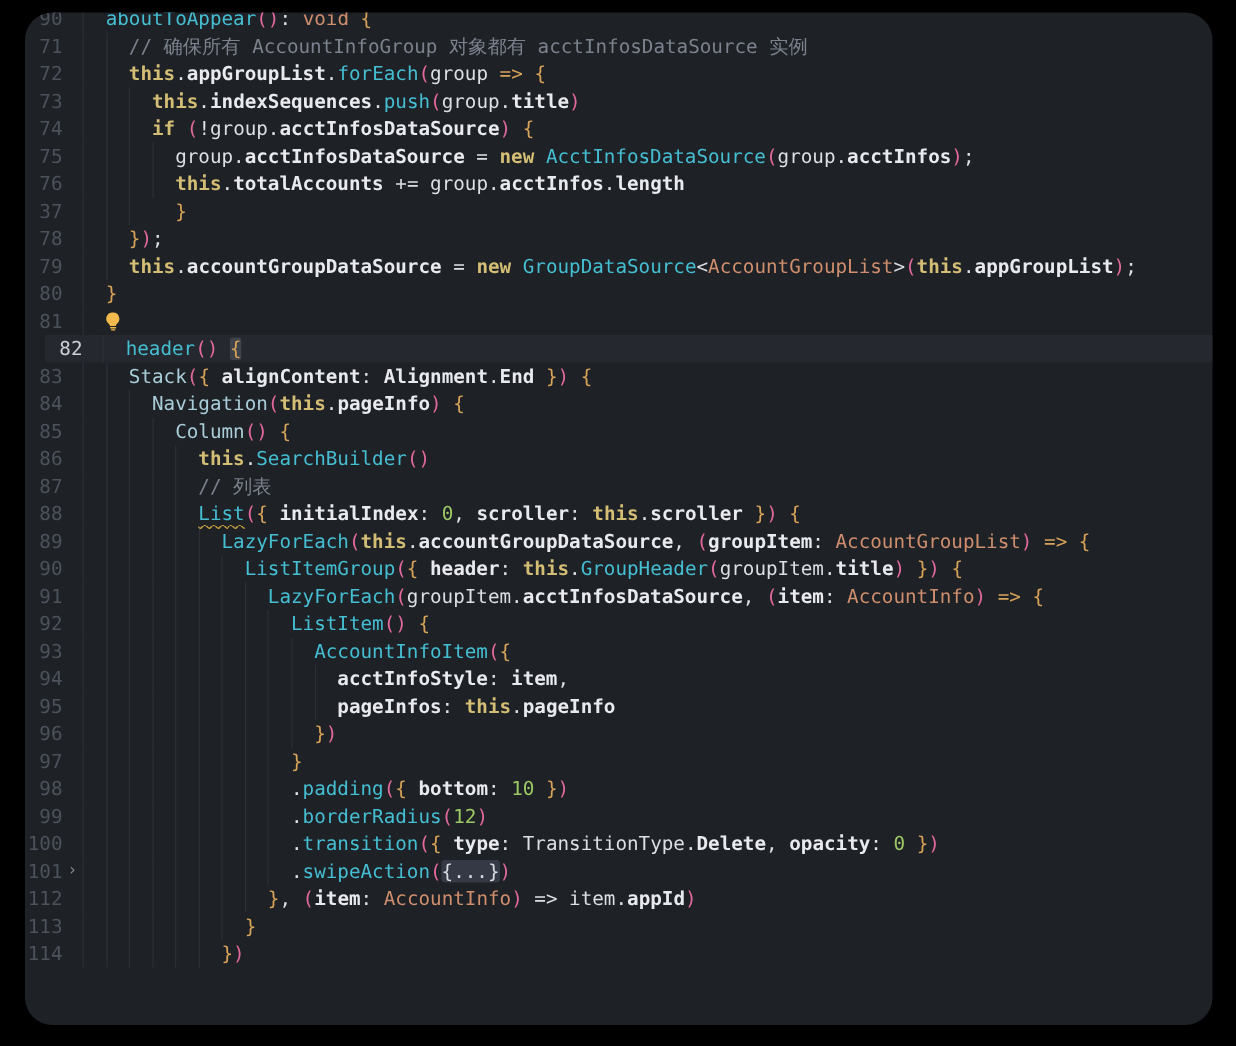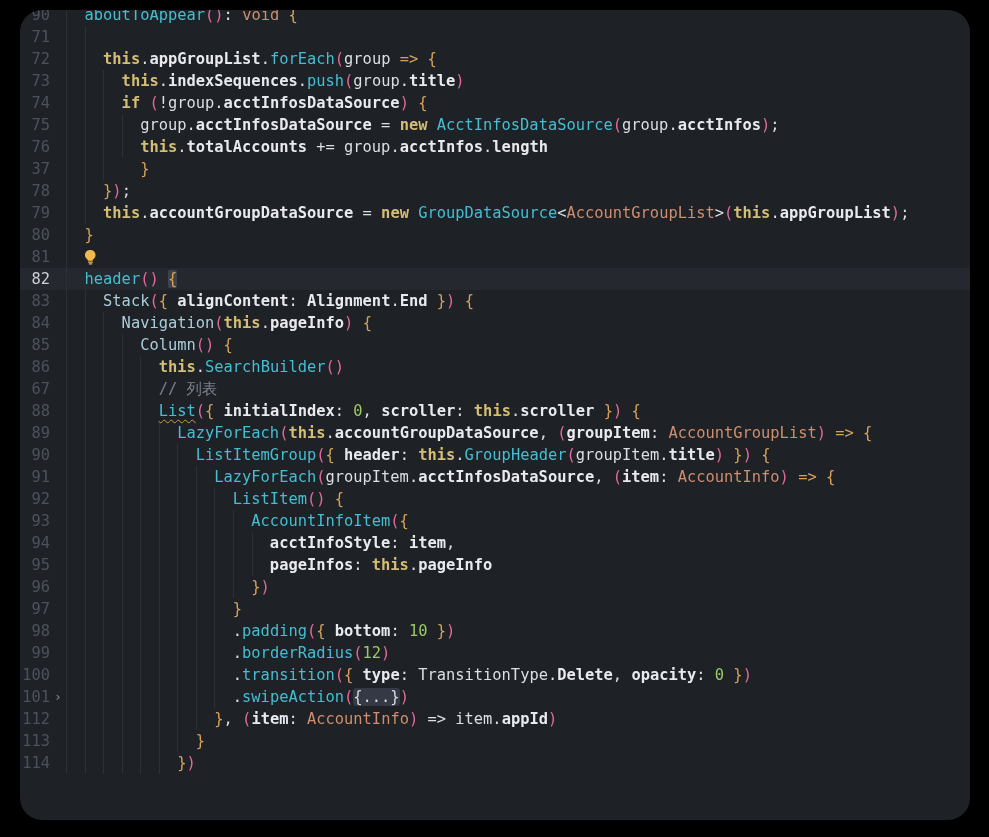"// 确保所有 AccountInfoGroup 对象都有" span.tk-c { html: none -> <span>// 确保所有 AccountInfoGroup 对象都有 acctInfosDataSource 实例</span> }
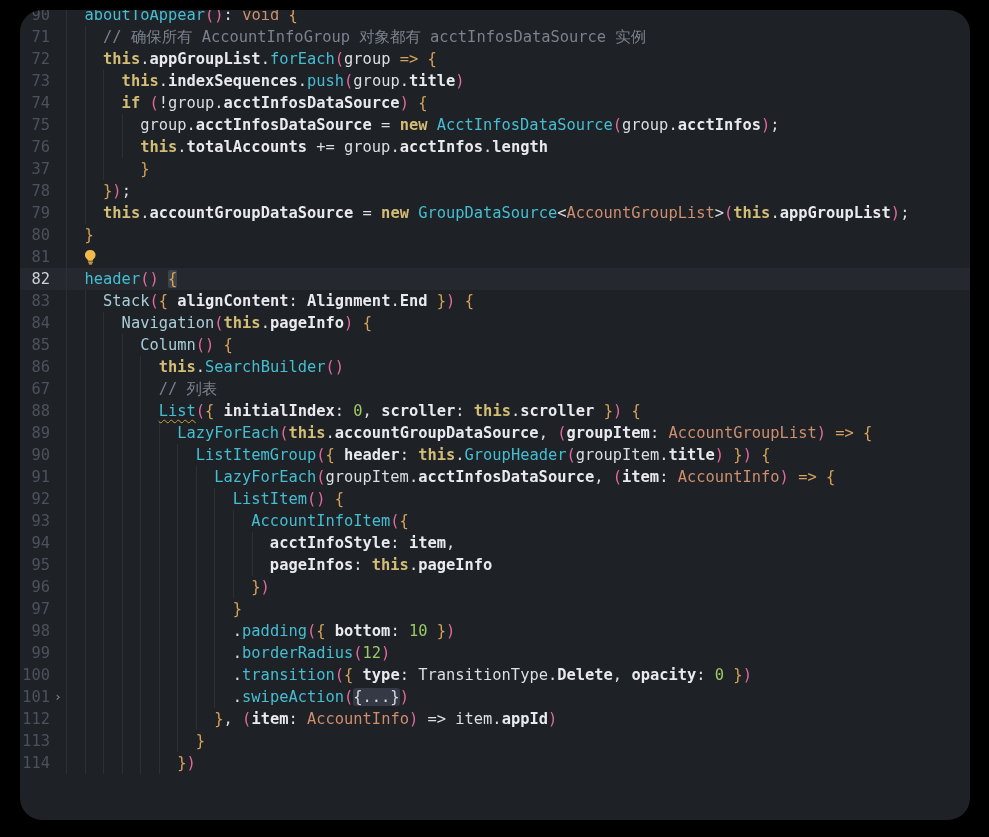"82" .row.active { margin-left: none -> 16px }
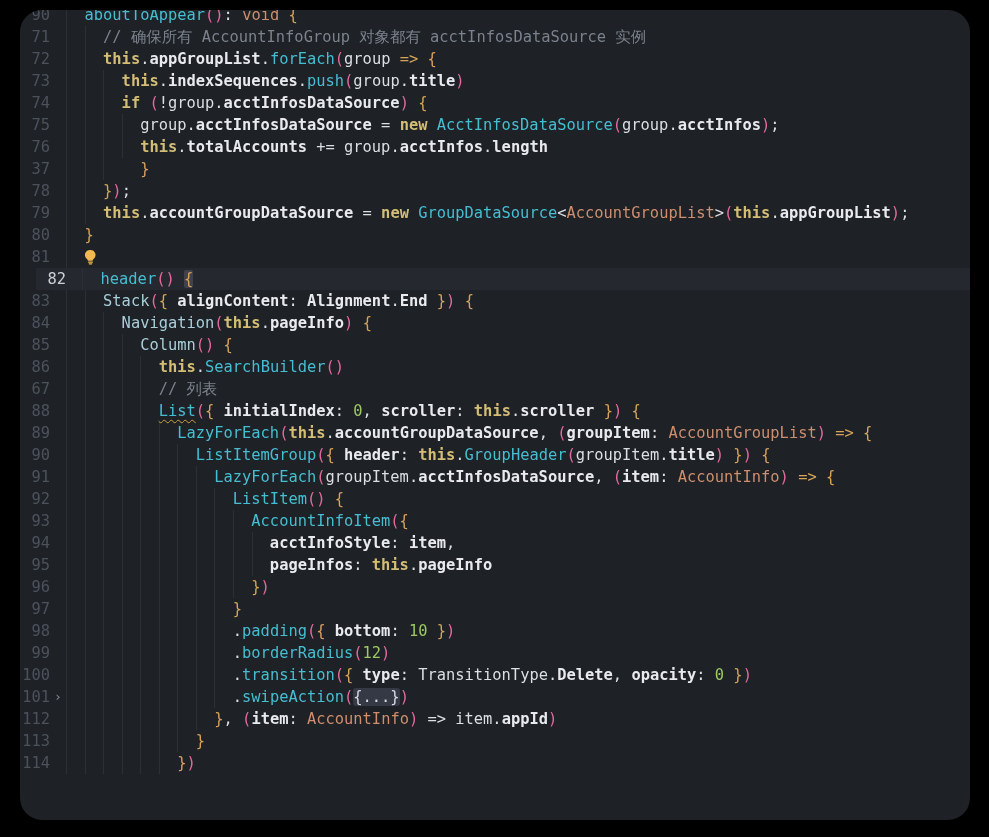"67" span.ln { text: 67 -> 87 }
